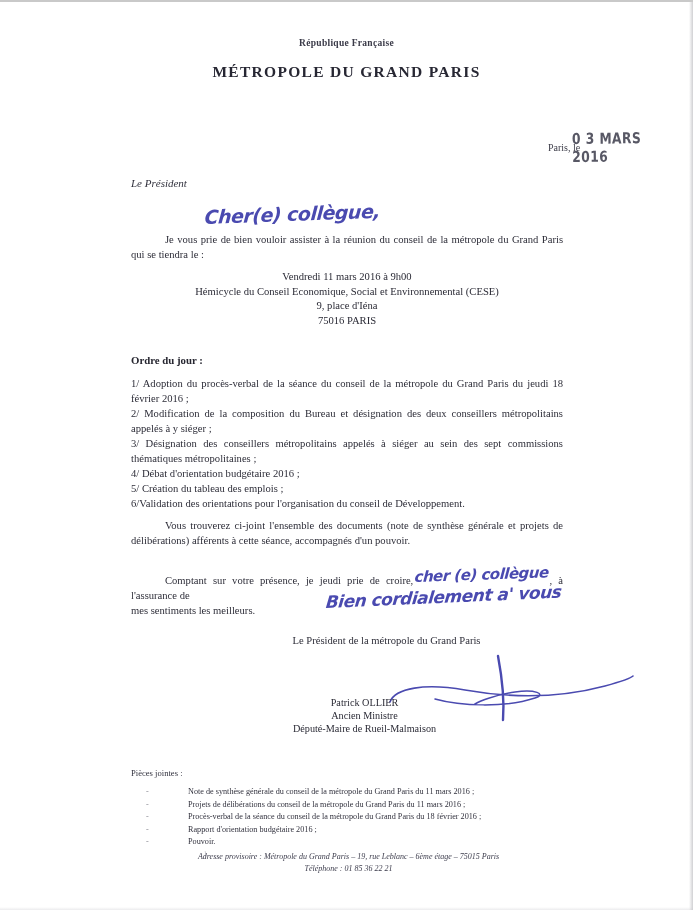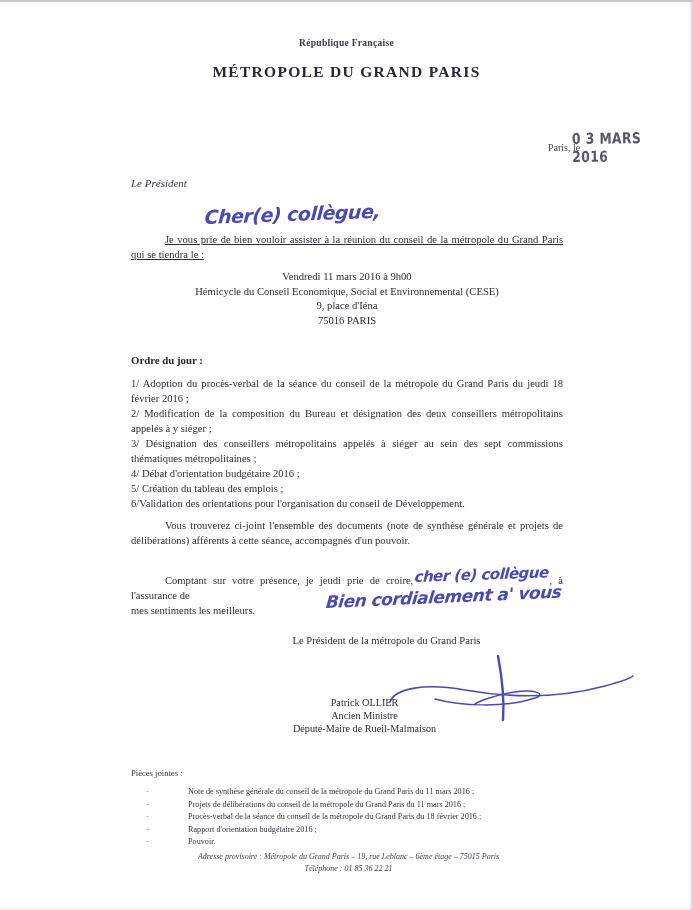"Je vous prie de bien" .p-intro { text-decoration: underline -> none }
